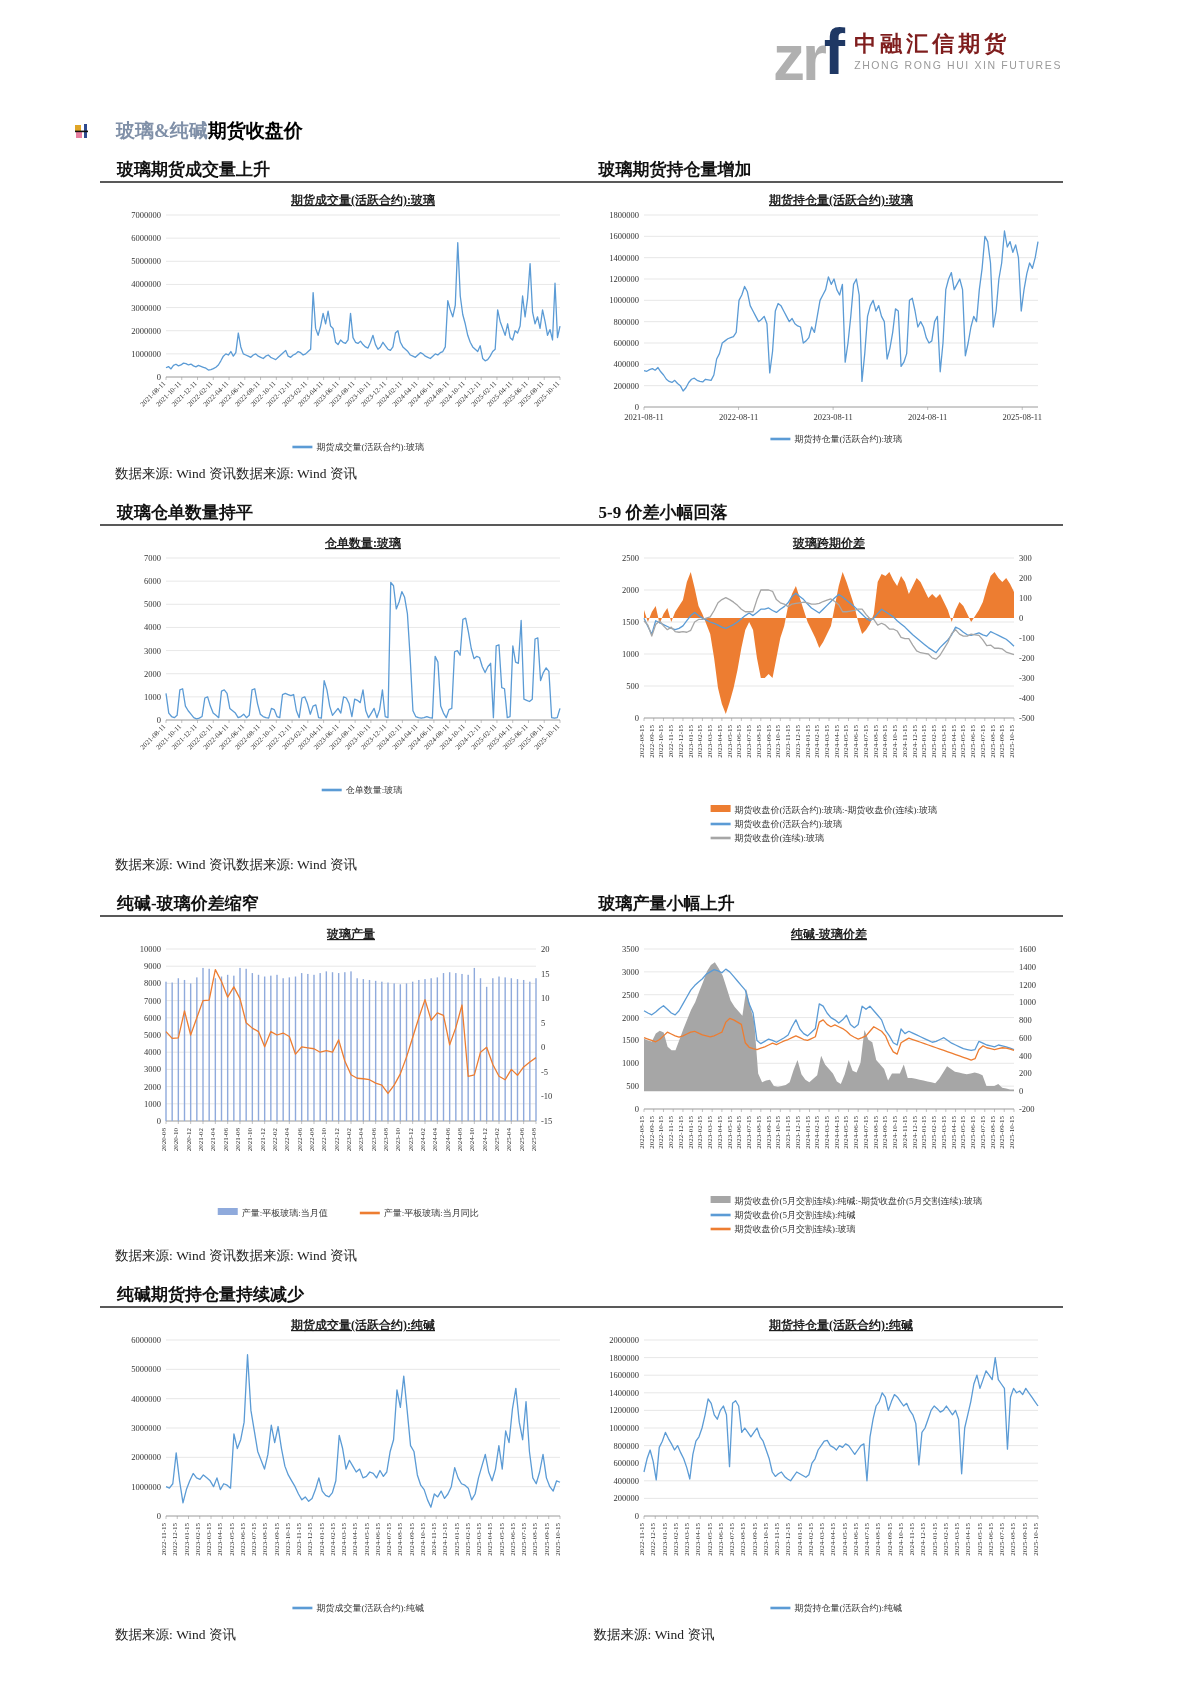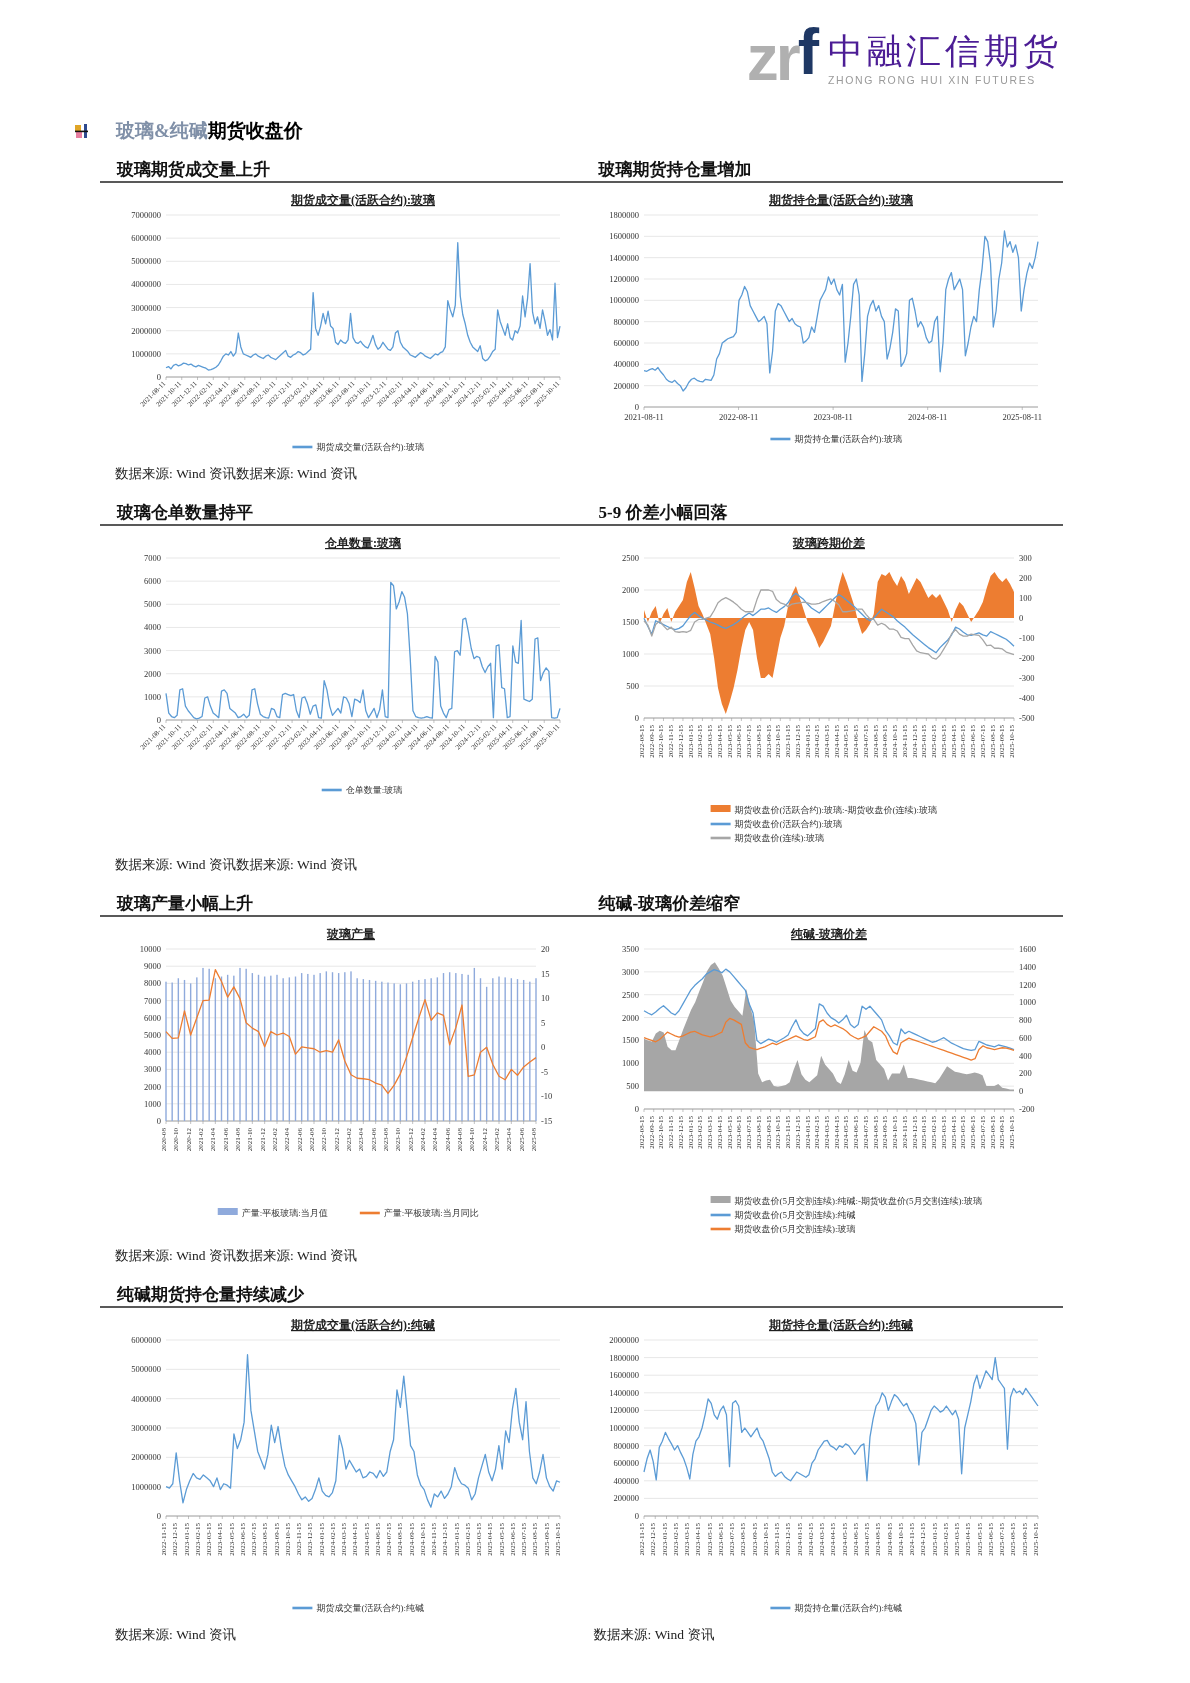"中融汇信期货" .logo-cn { color: #4c1d95 -> #7f1d1d; font-size: 35px -> 22px; font-weight: normal -> bold }
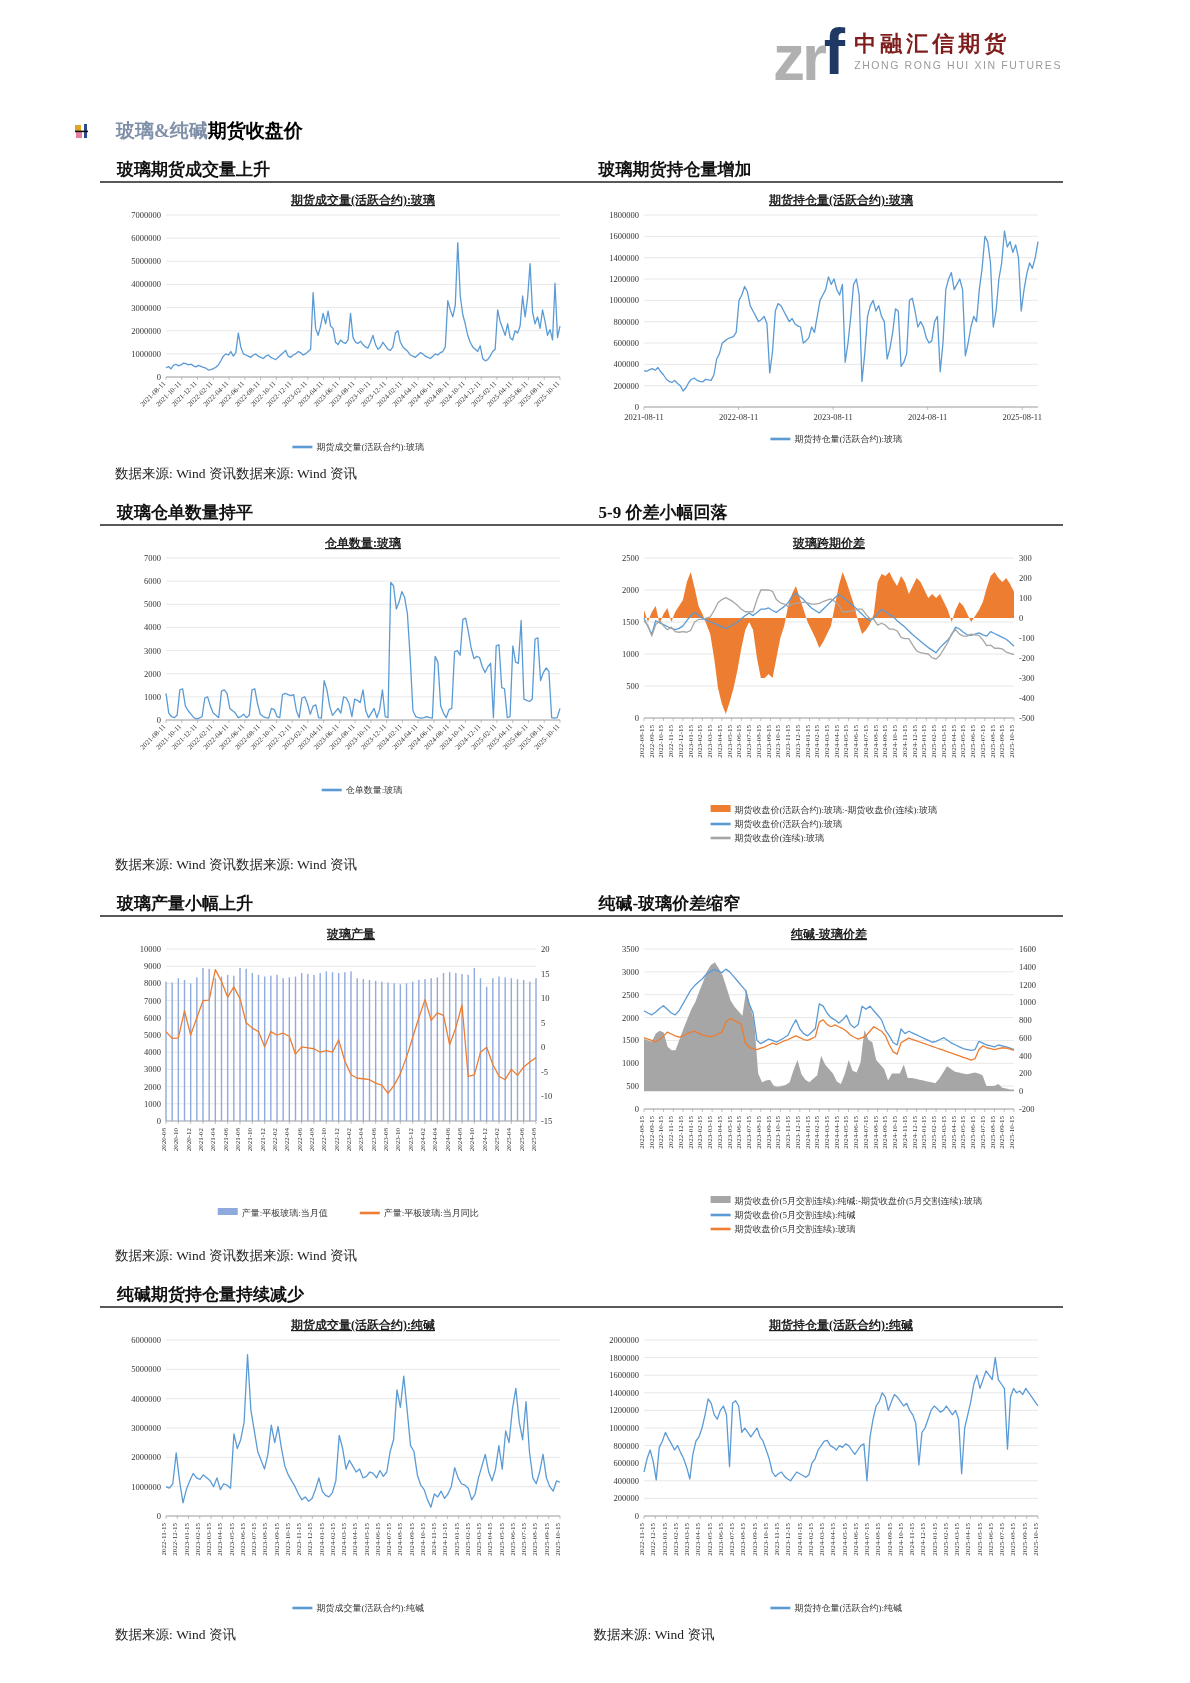"玻璃产量小幅上升" div.h { order: before "纯碱-玻璃价差缩窄" -> after "纯碱-玻璃价差缩窄" }
